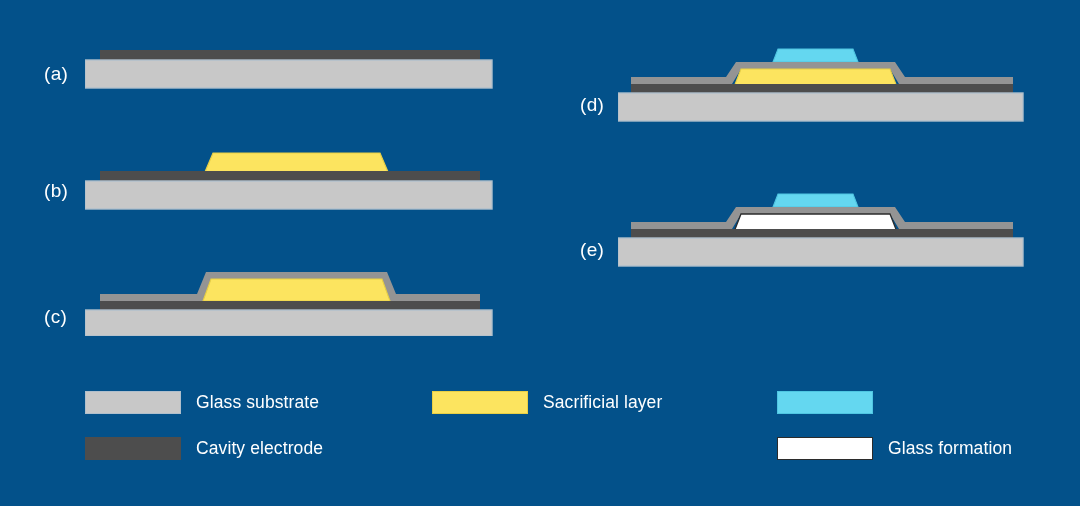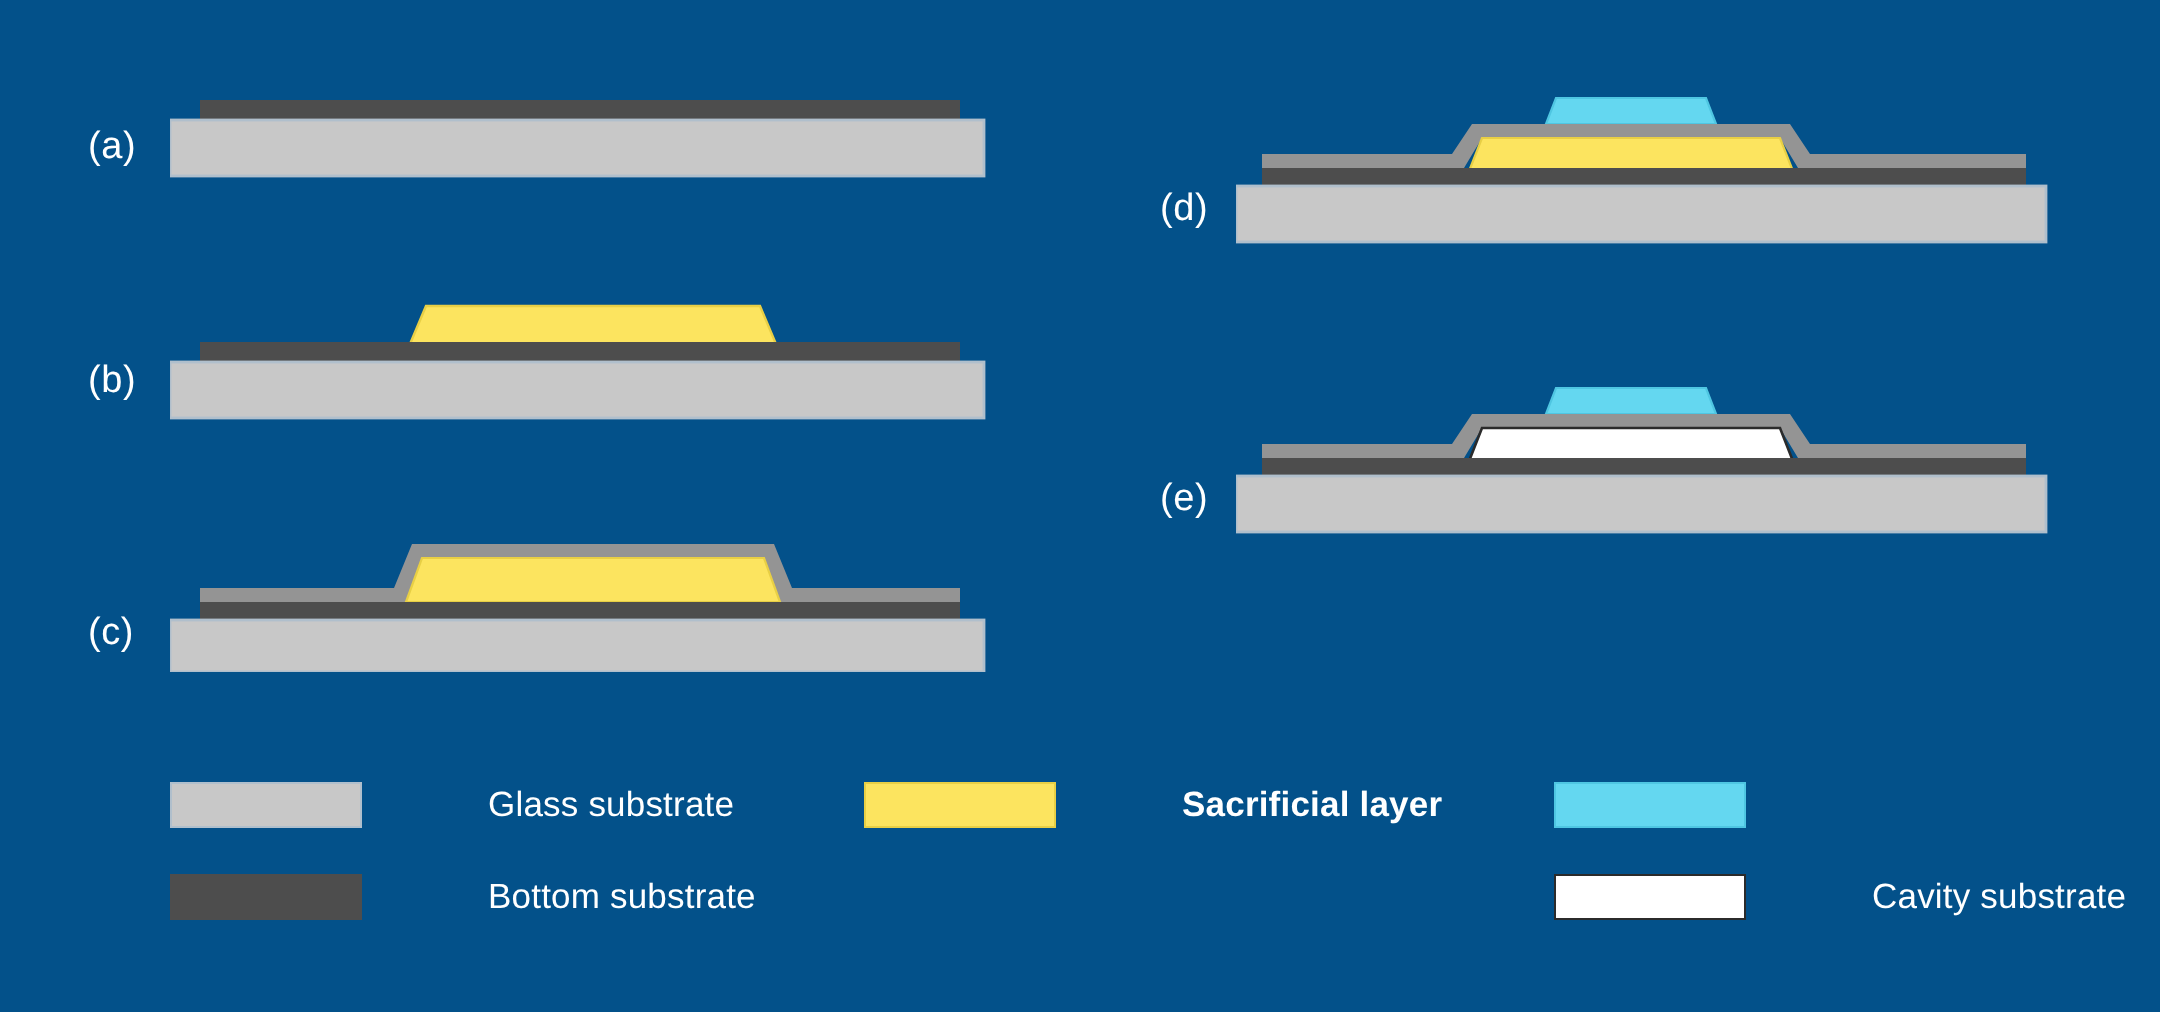"Glass substrate" .legend-row { gap: 48px -> none }
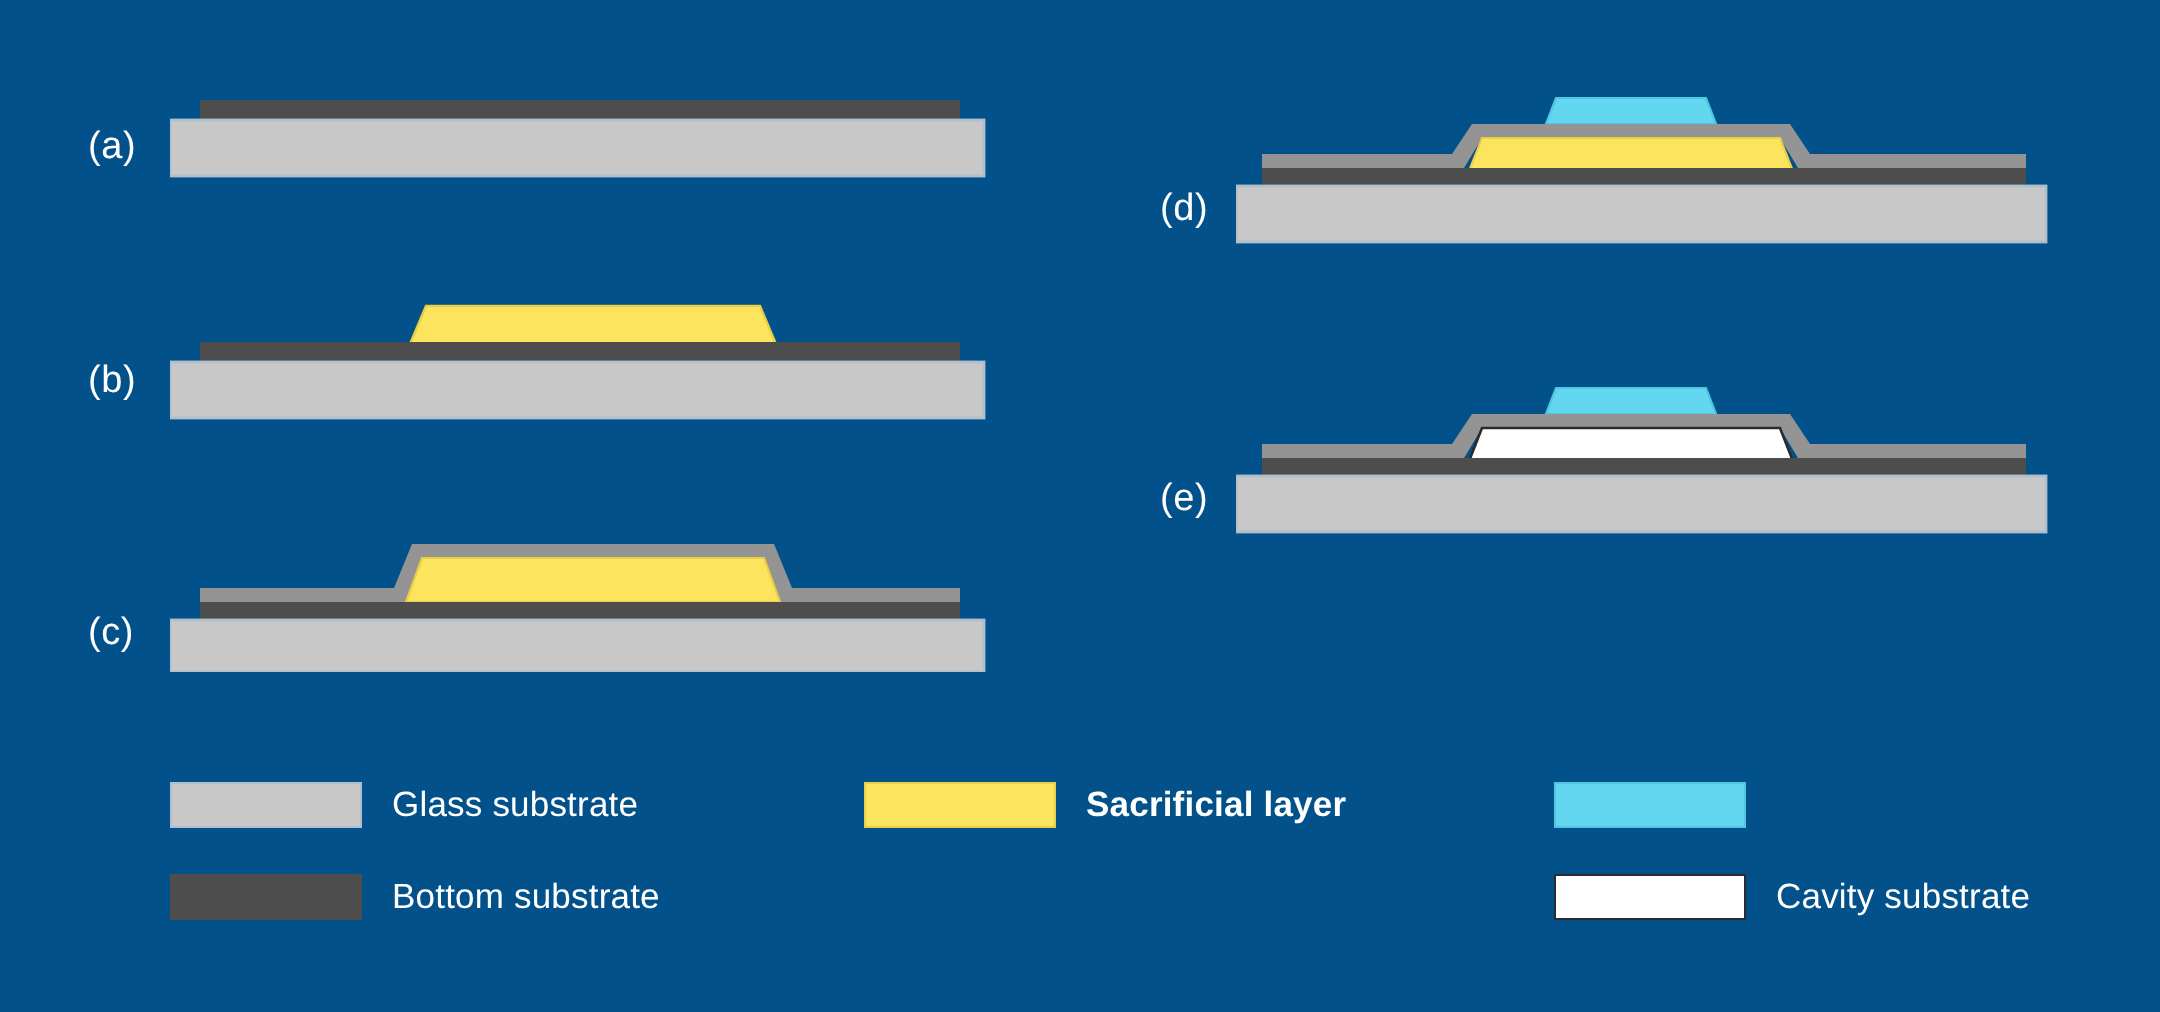"Sacrificial layer" div.legend-col { font-weight: bold -> none }
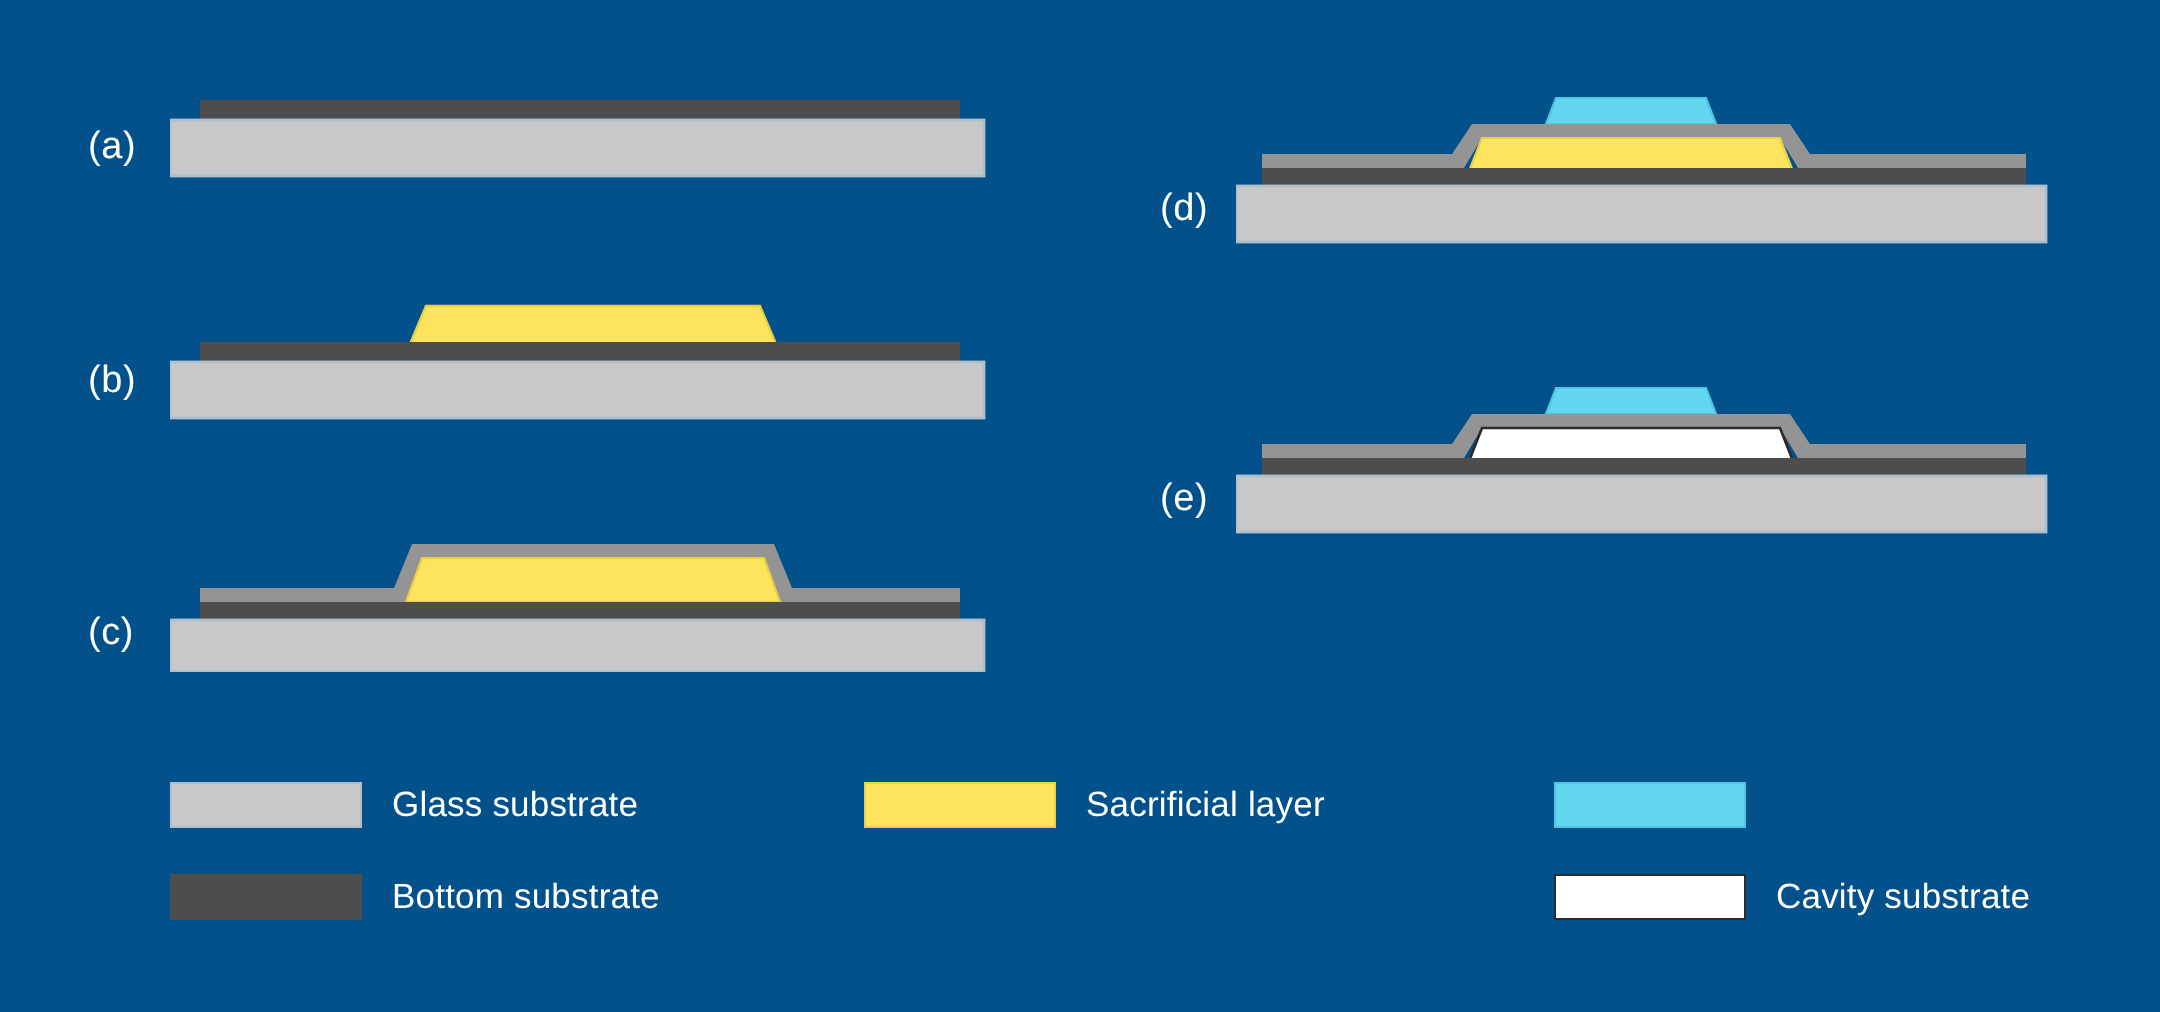"Bottom substrate" div.legend-text { text: Bottom substrate -> Cavity electrode }
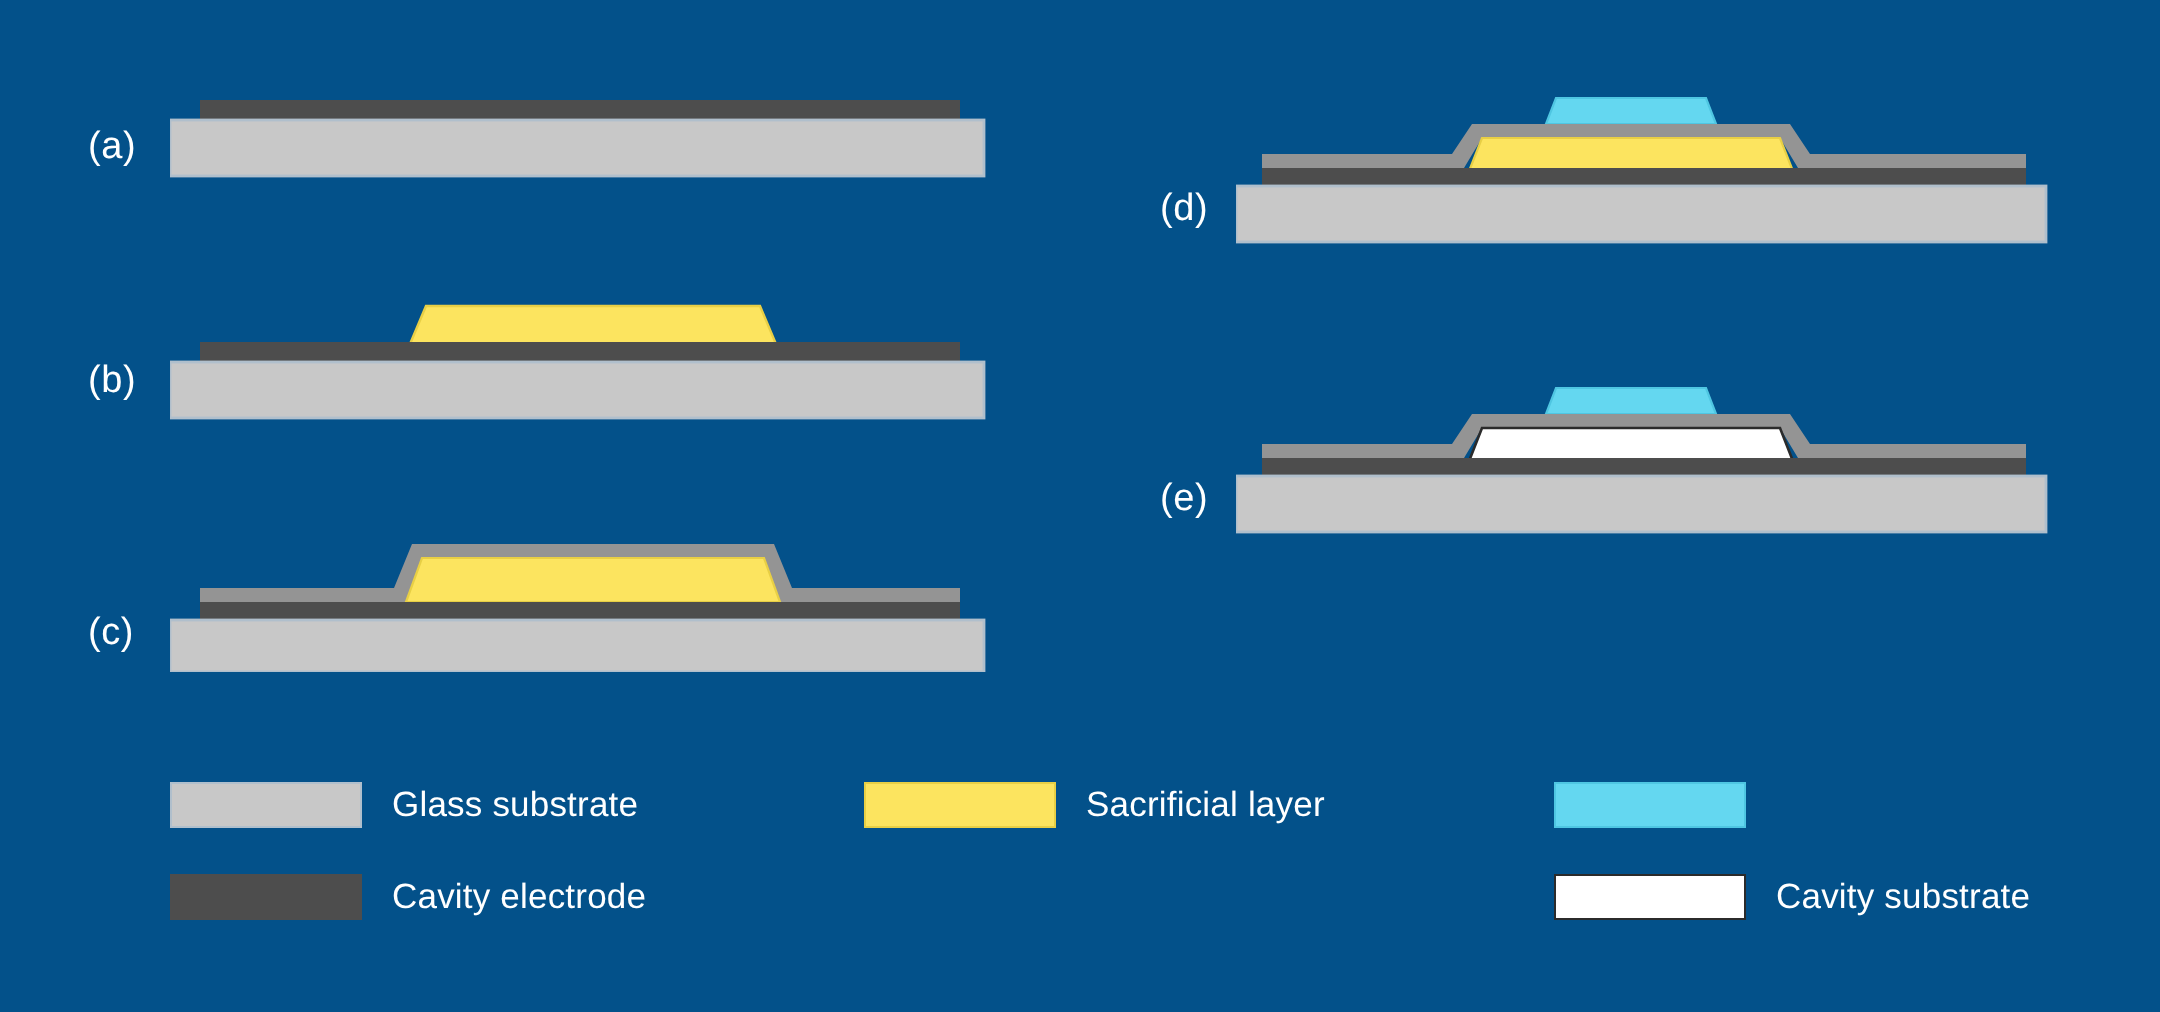"Cavity substrate" div.legend-text { text: Cavity substrate -> Glass formation }
